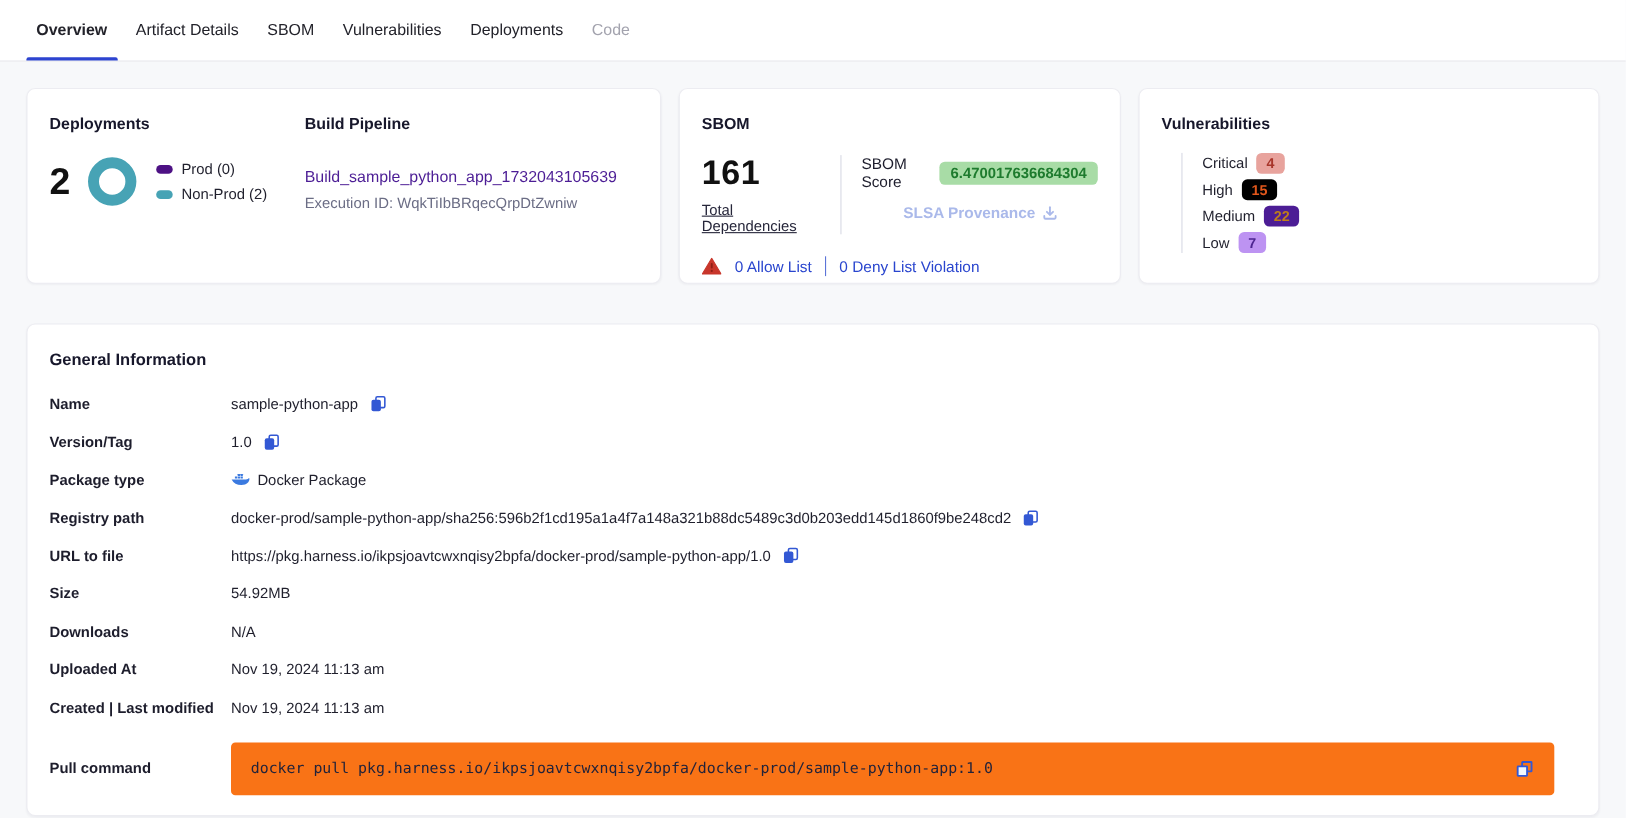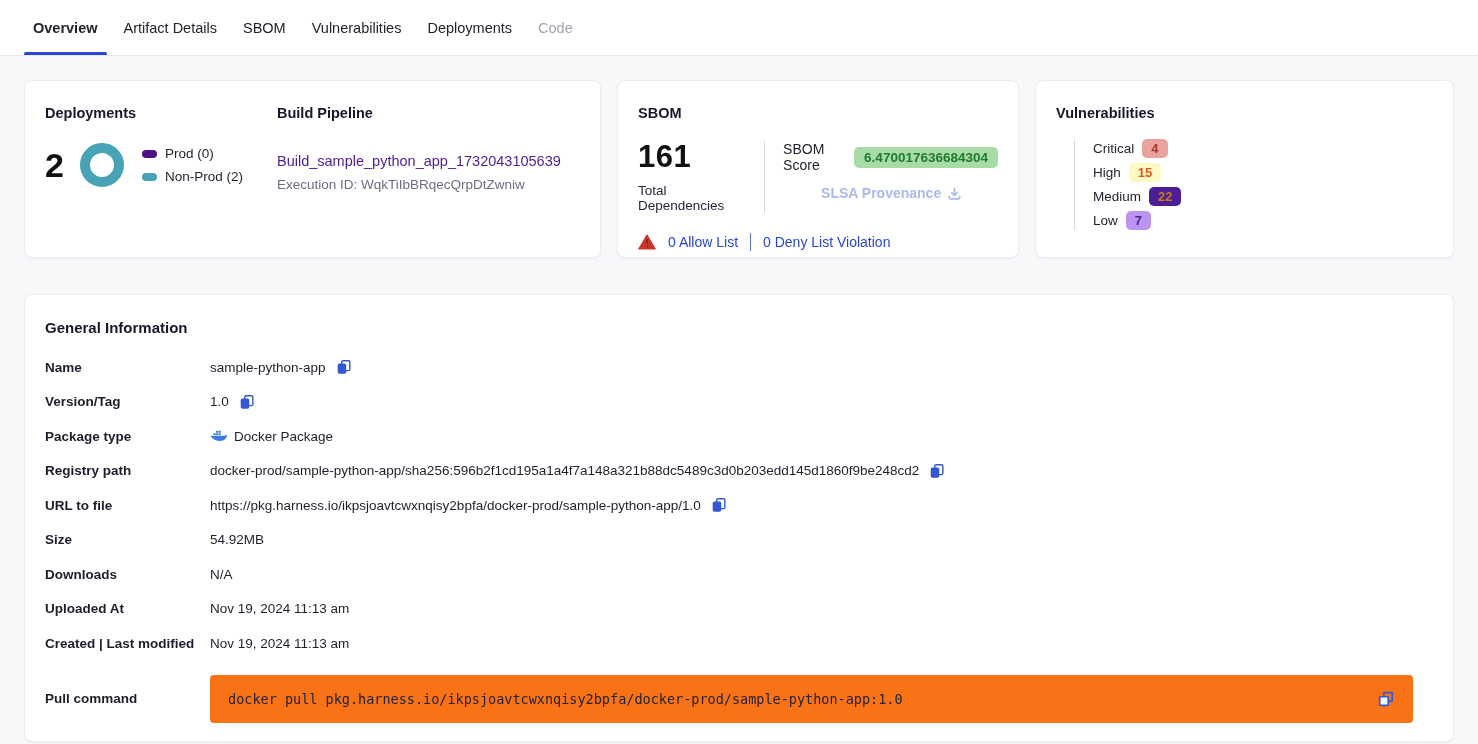"15" .pill-high { background: #fef9c3 -> #000000 }
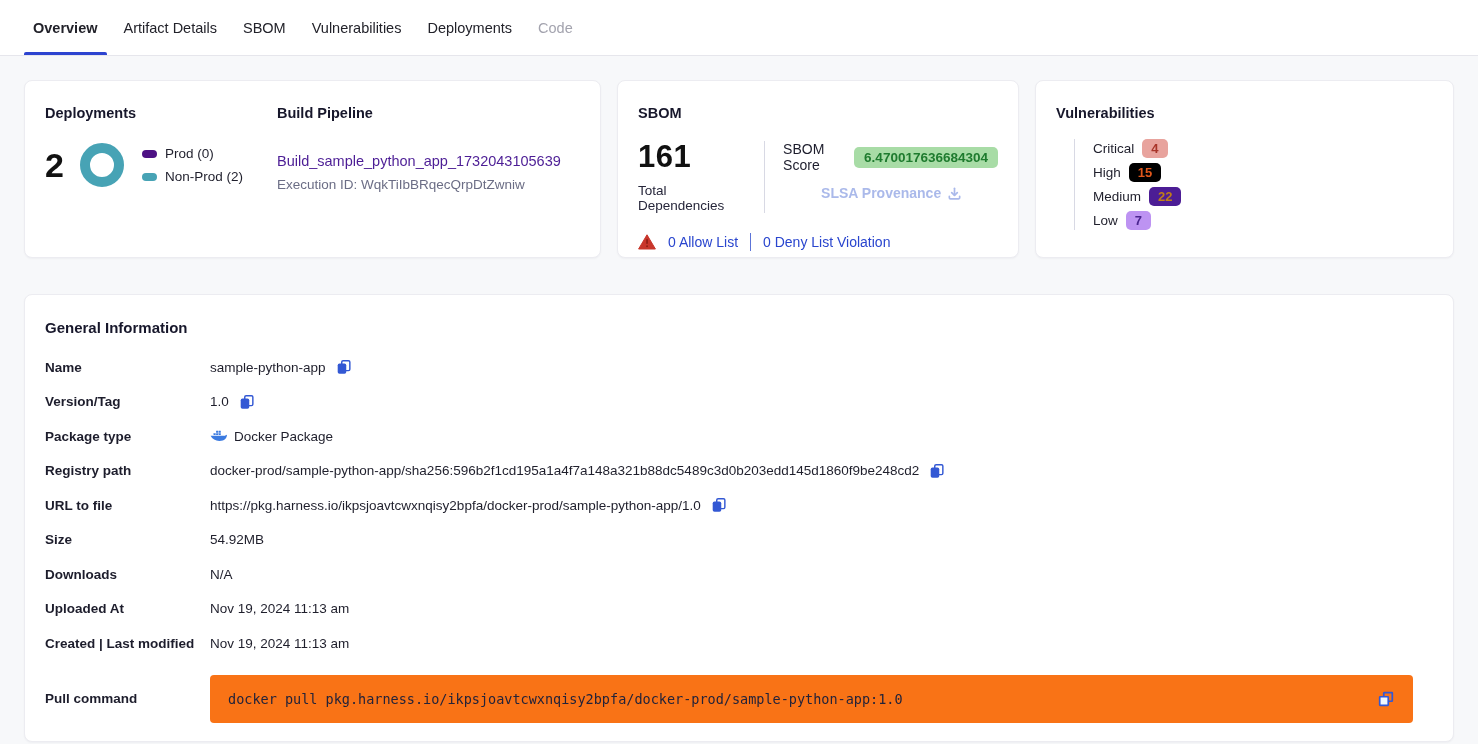"Total Dependencies" .metric-label { text-decoration: none -> underline }
